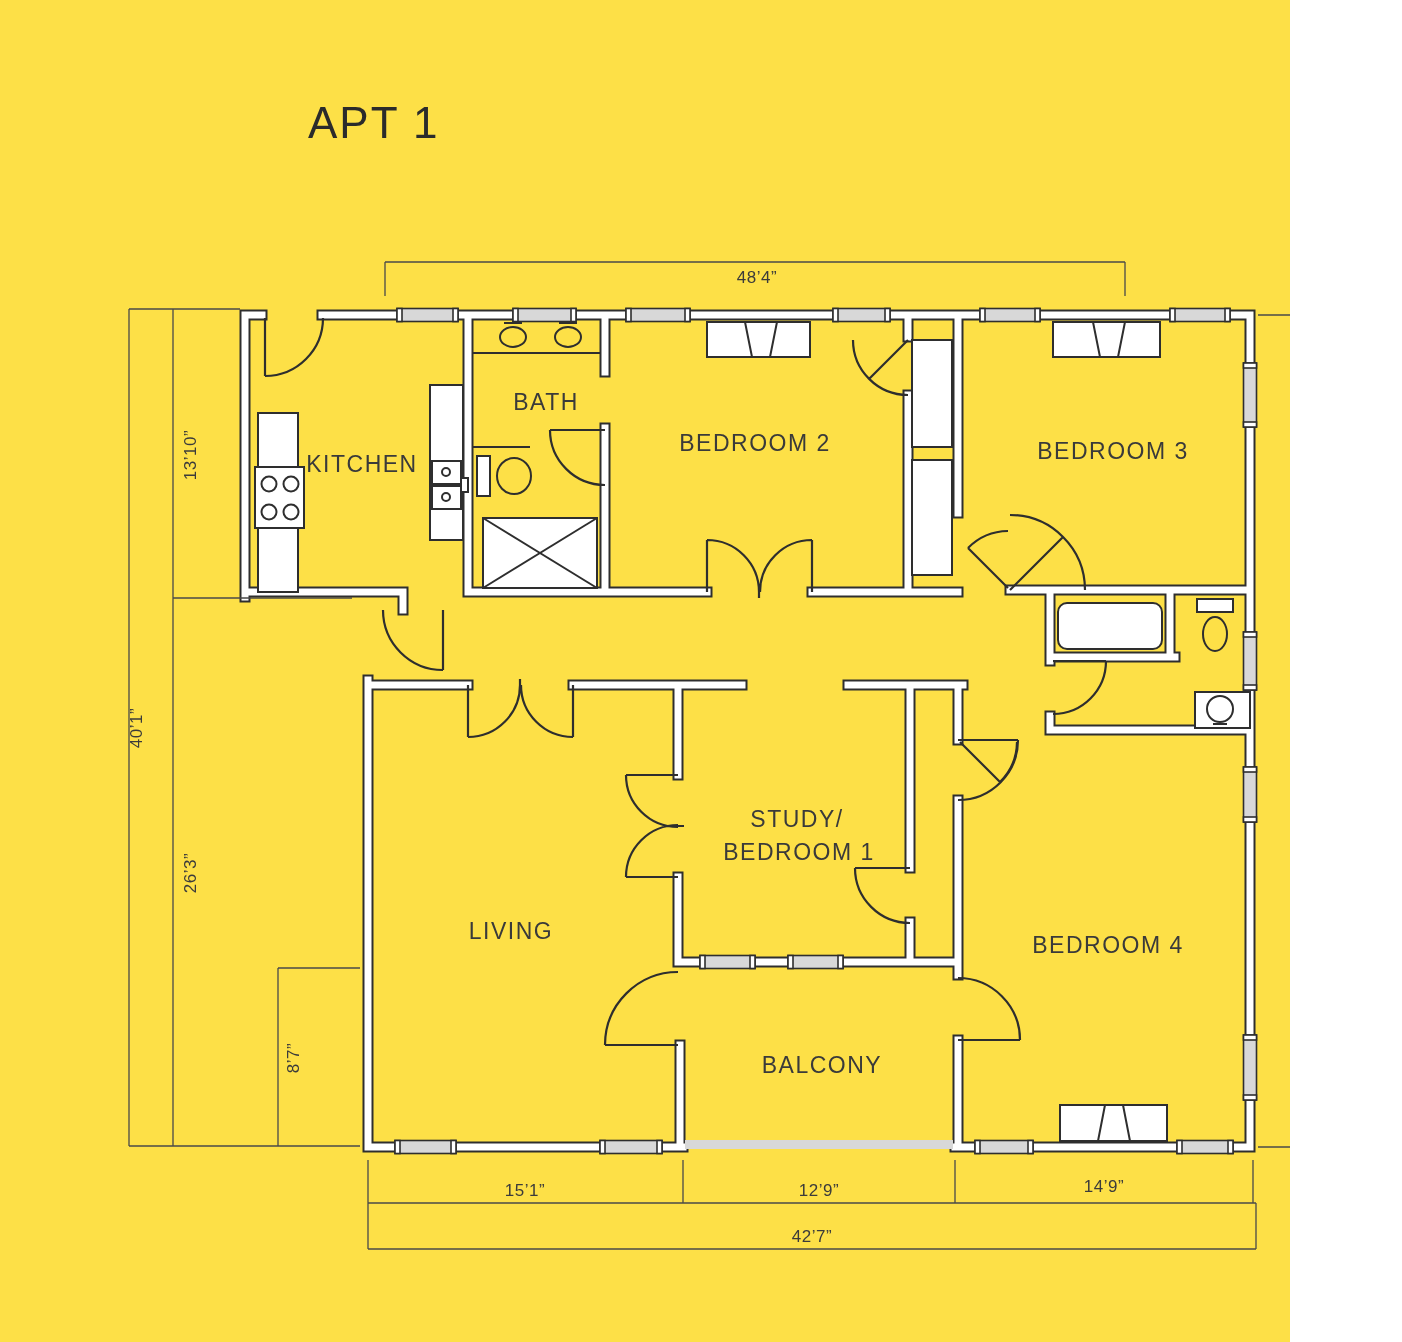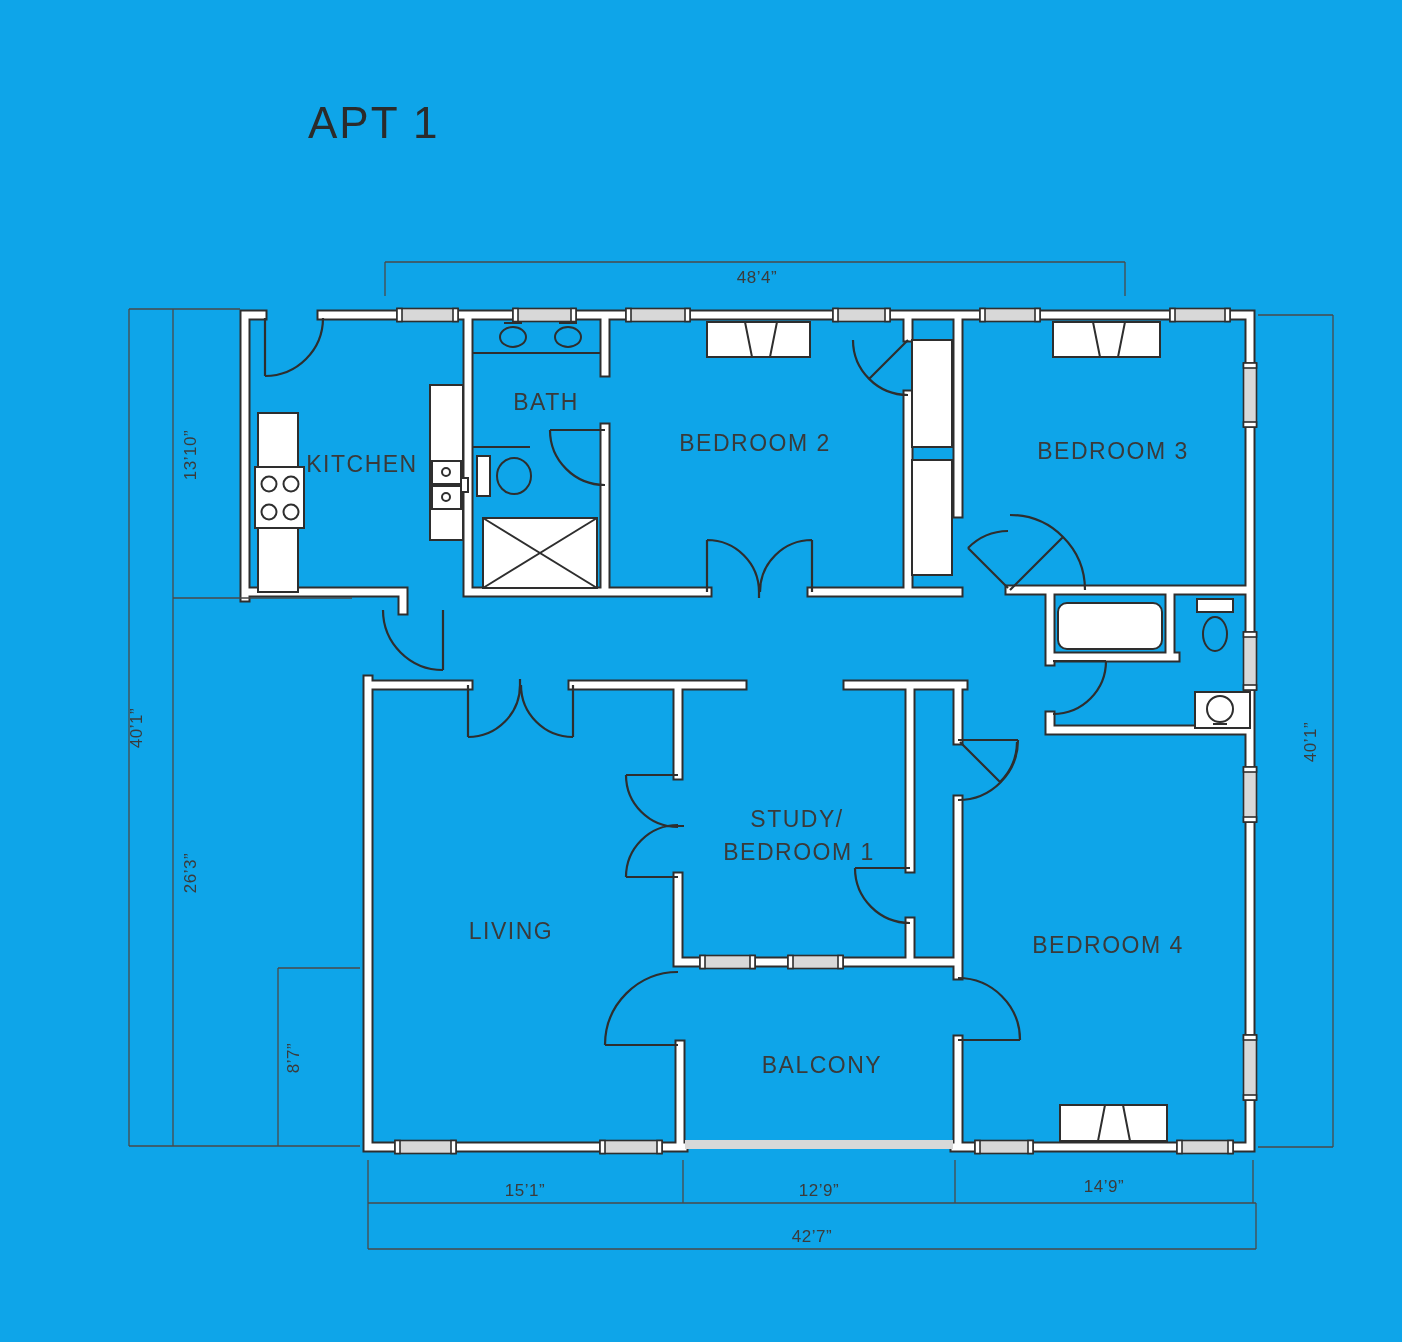"APT 1" .canvas { background: #0ea5e9 -> #fde047; width: 1402px -> 1290px }
